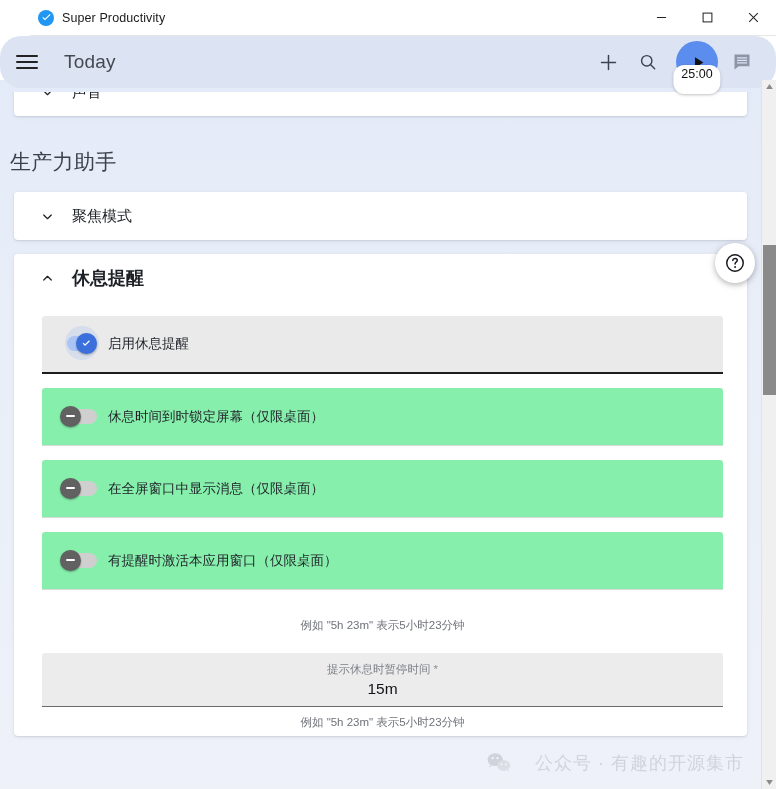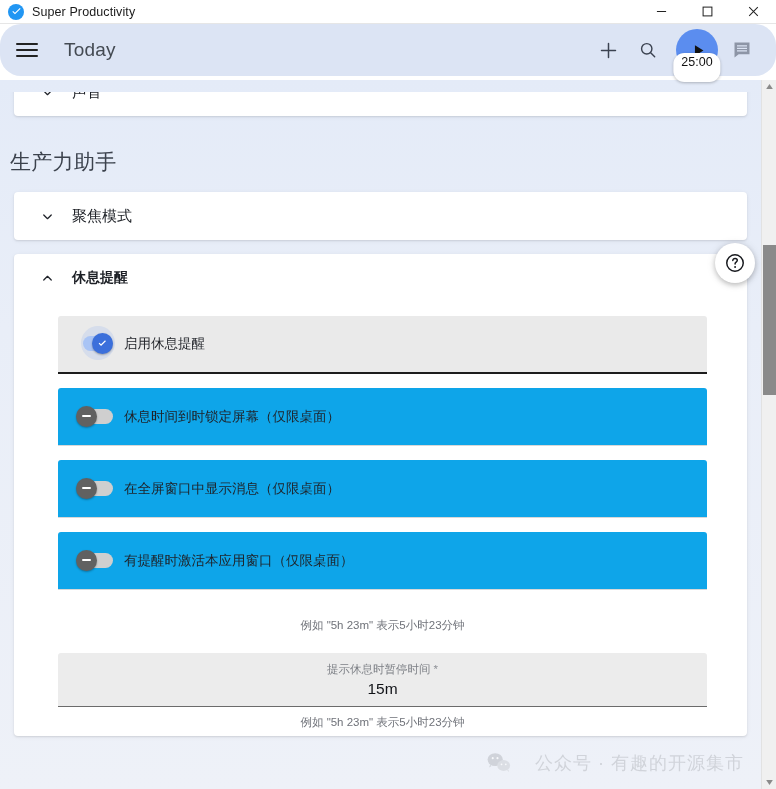"Super Productivity" .titlebar { height: 24px -> 36px; margin-left: none -> 30px }
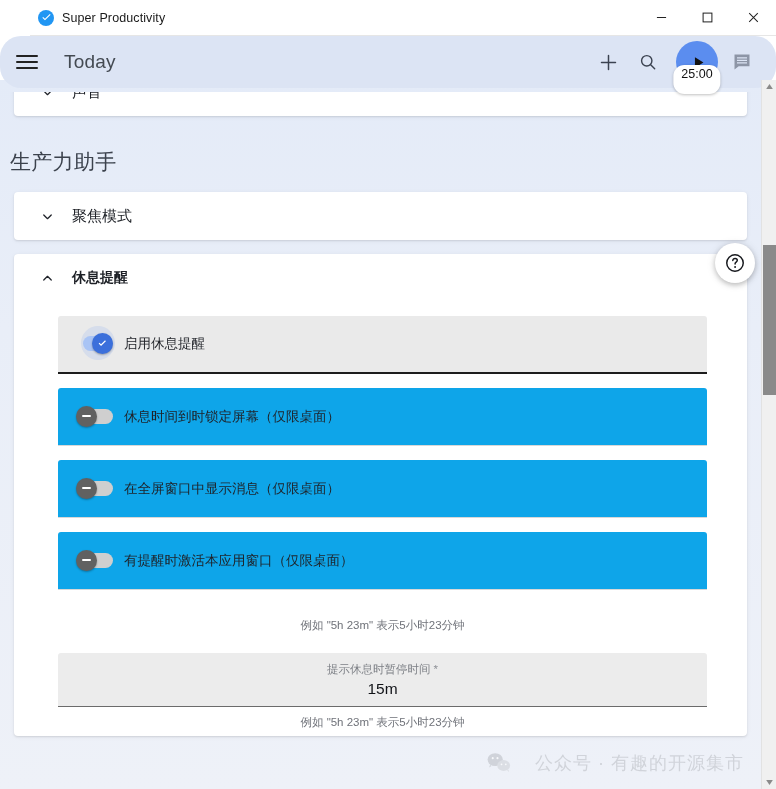"休息提醒" .panel-title.bold { font-size: 14px -> 18px }
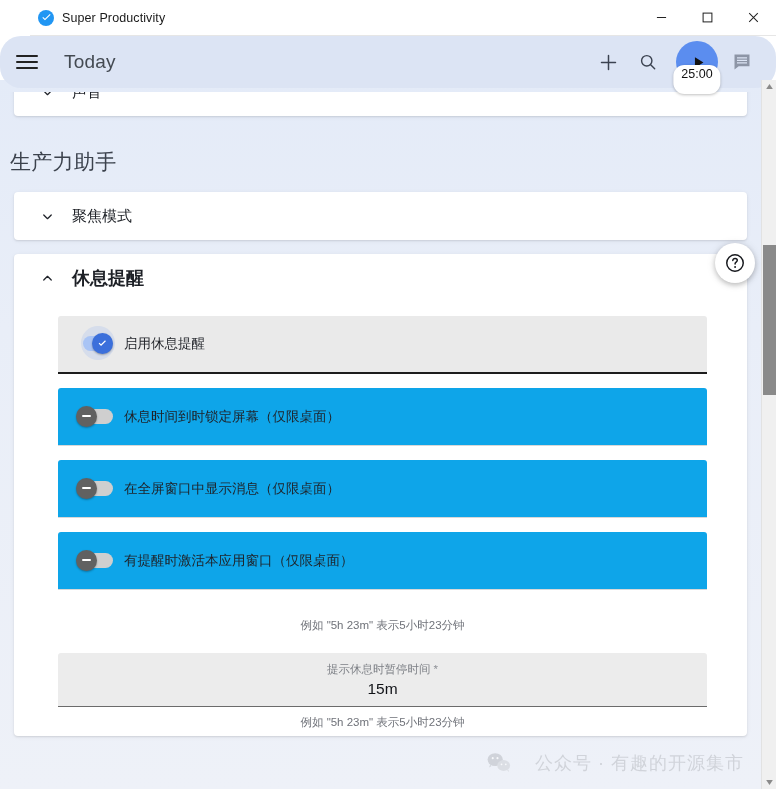"启用休息提醒" .panel-body { padding: 14px 16px 6px -> 14px 0 6px }
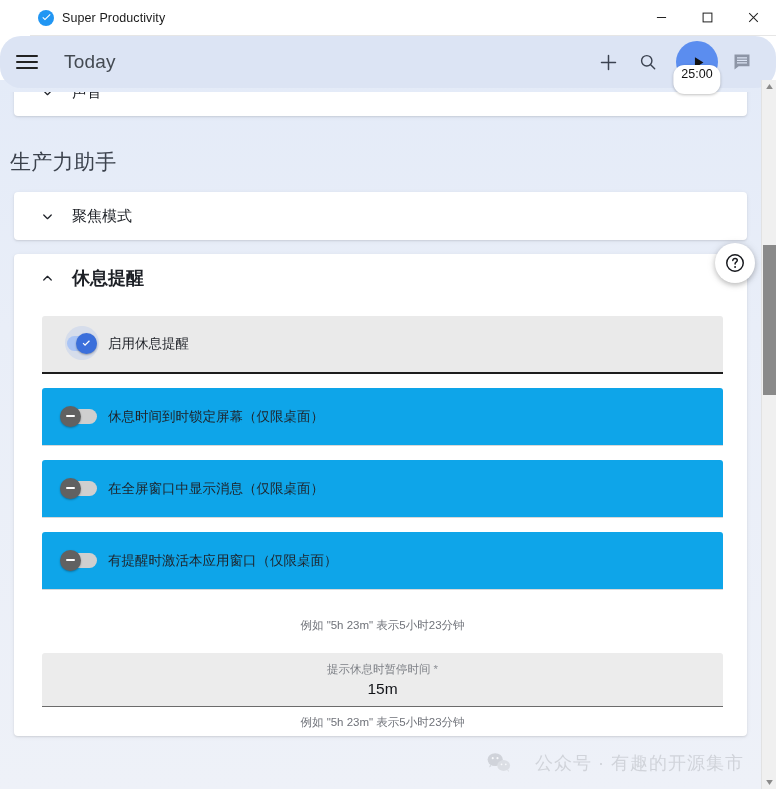"休息时间到时锁定屏幕（仅限桌面）" .toggle-row { background: #0ea5e9 -> #86efac }
